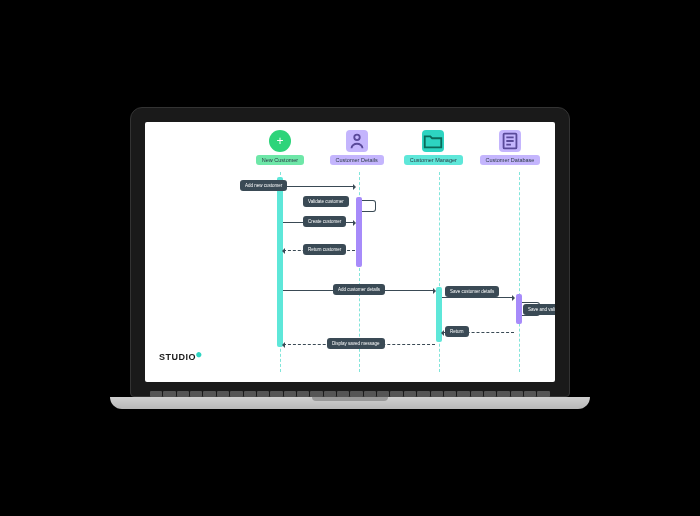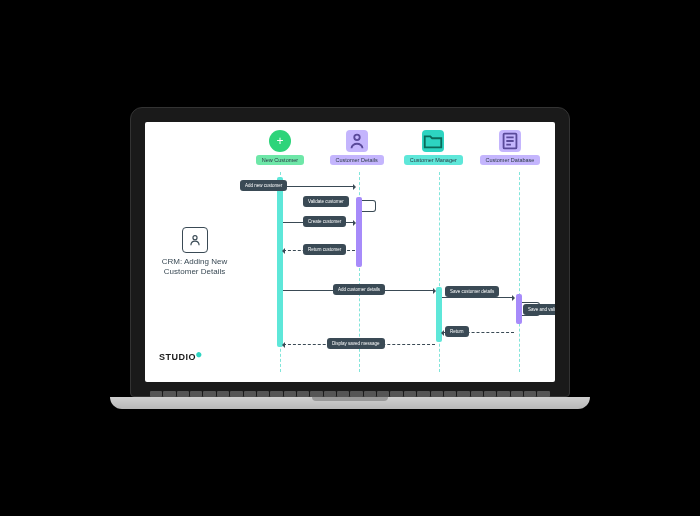"CRM: Adding New Customer Details" div.title-block { html: <div> <div> <svg> <circle></circle> <path></path> </svg> </div> <div>CRM: Adding New Customer Details</div> </div> -> none }
